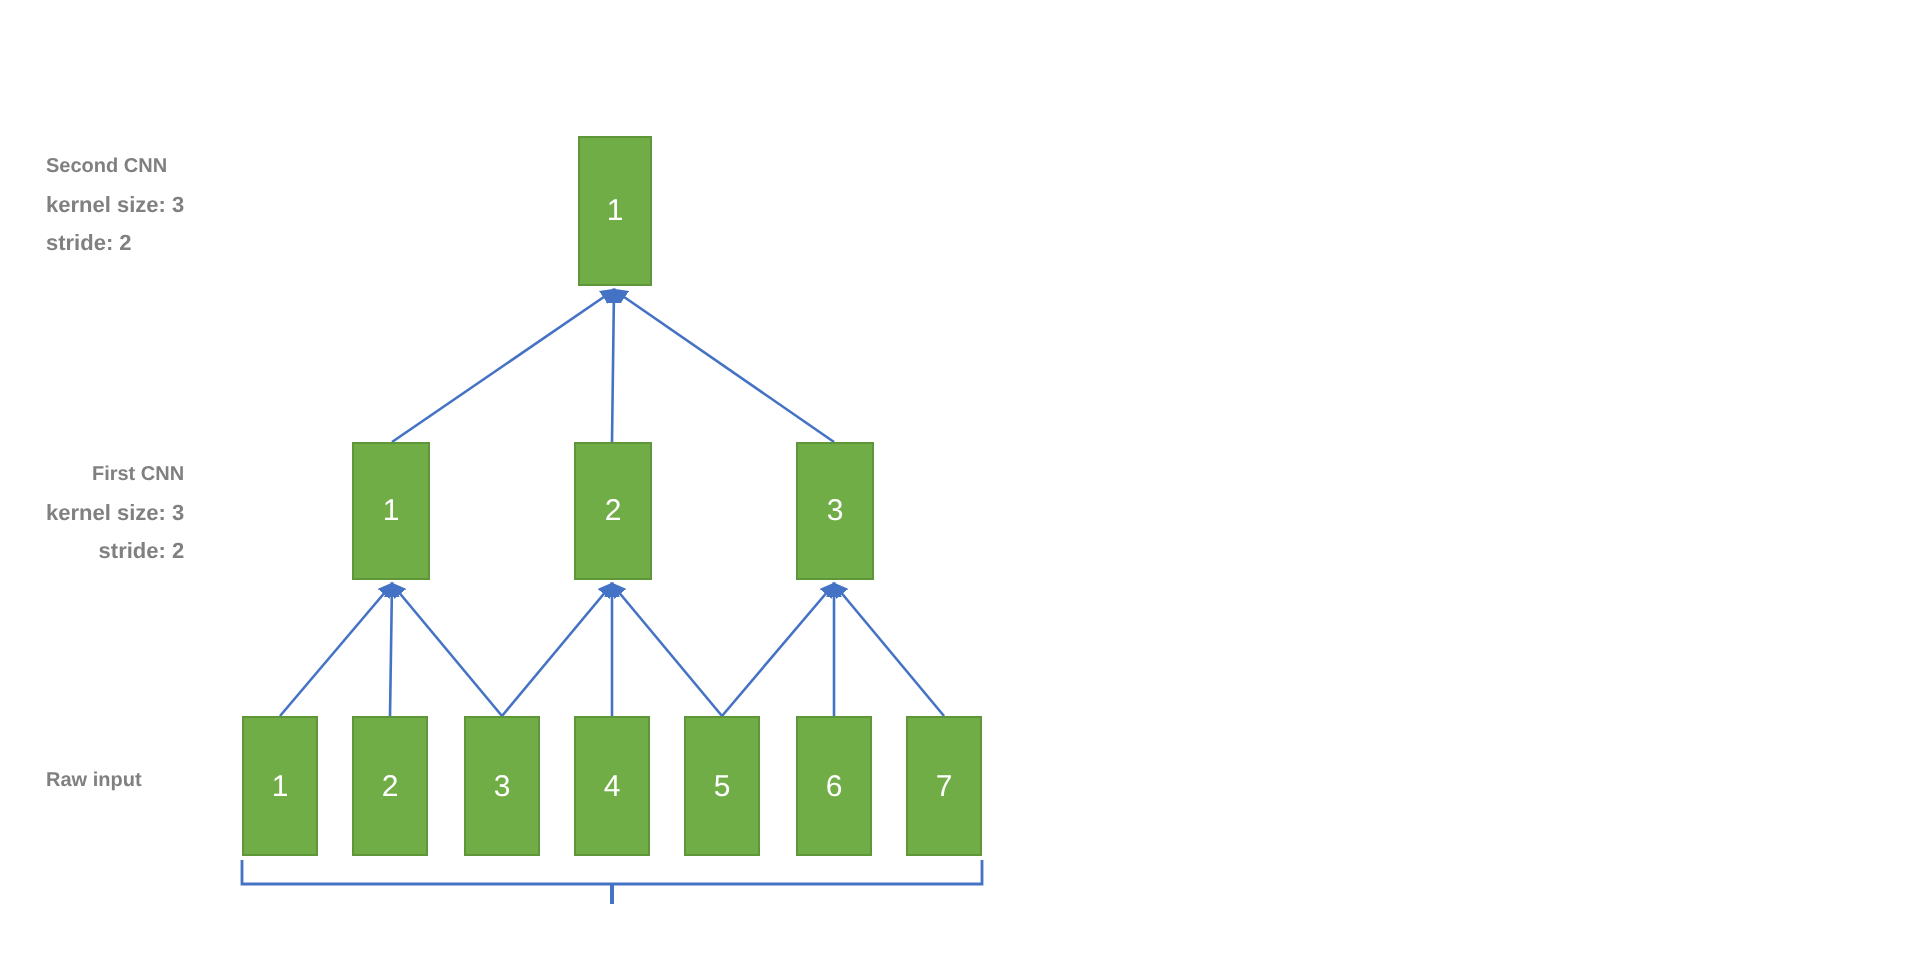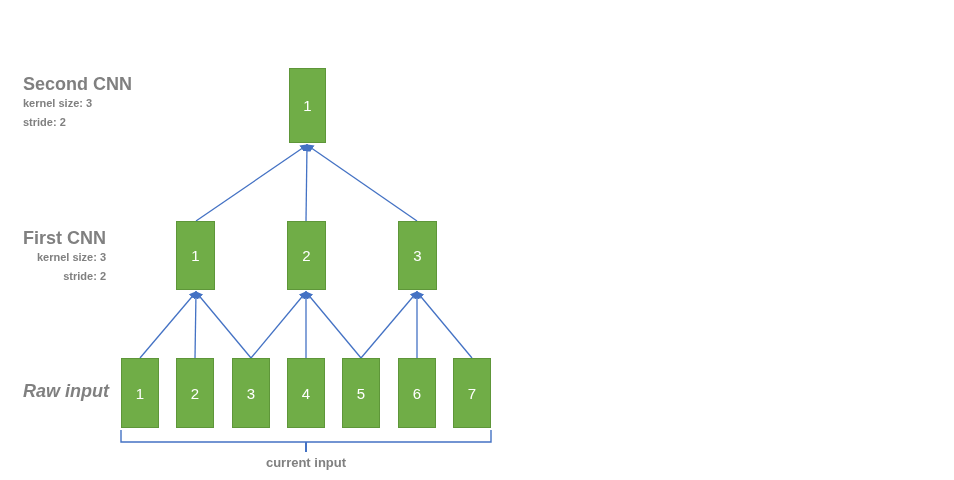"Second CNN" .label-title { font-size: 18px -> 10px }
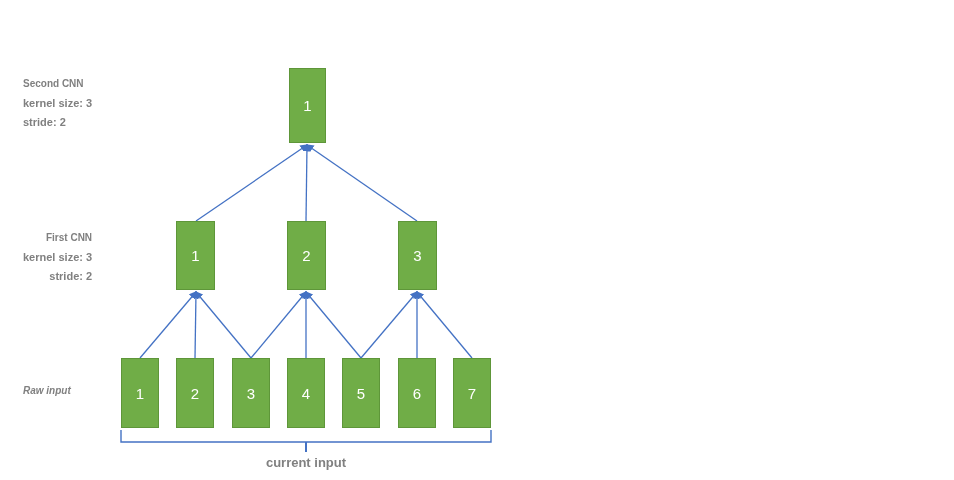"Raw input" div.label-block { font-style: italic -> none }
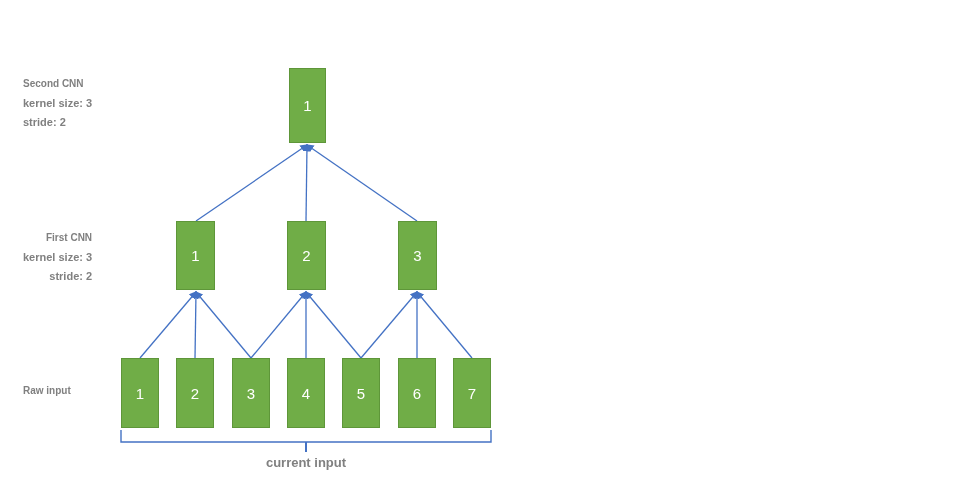"current input" div.bracket-caption { html: <div>current input</div> -> none }
